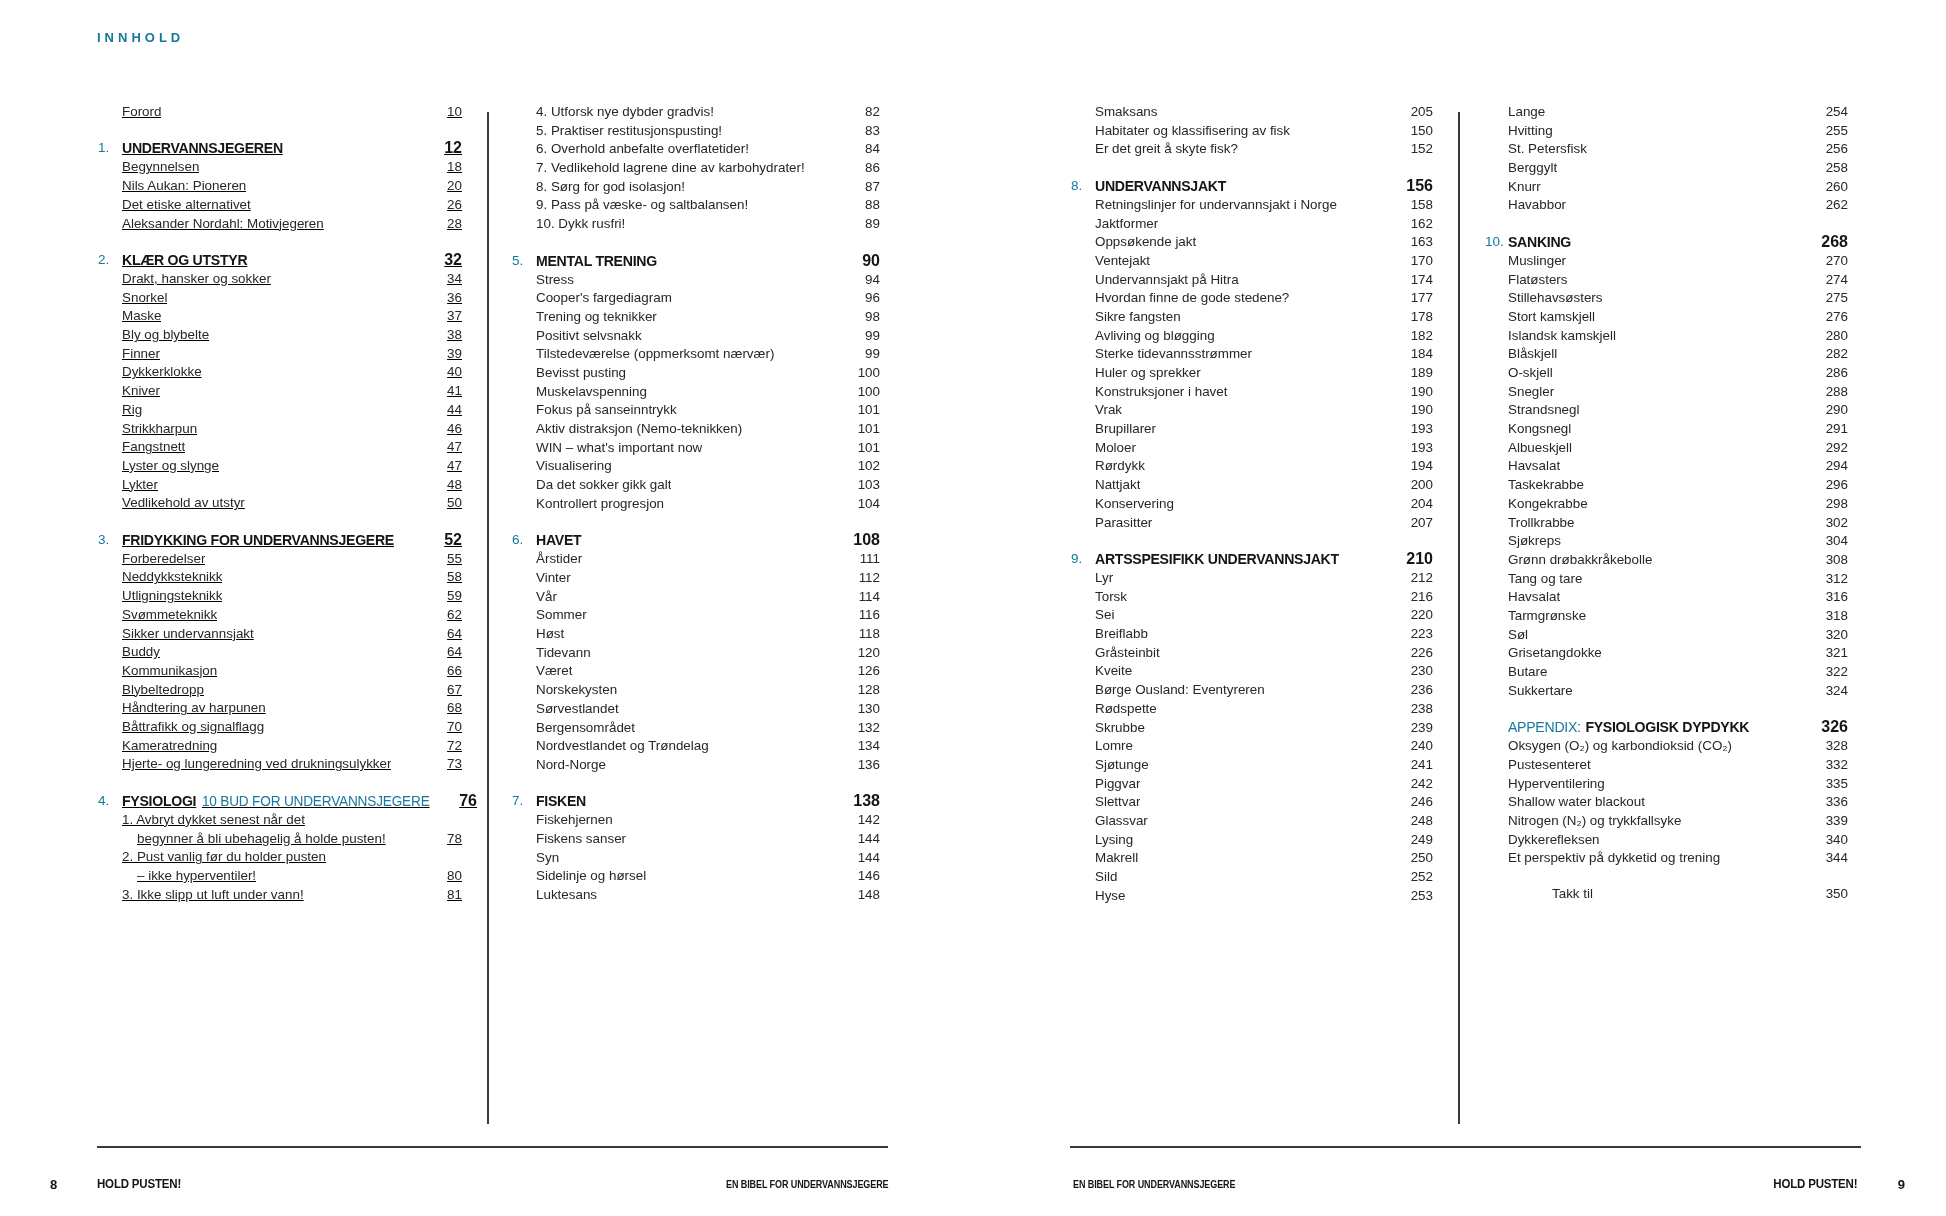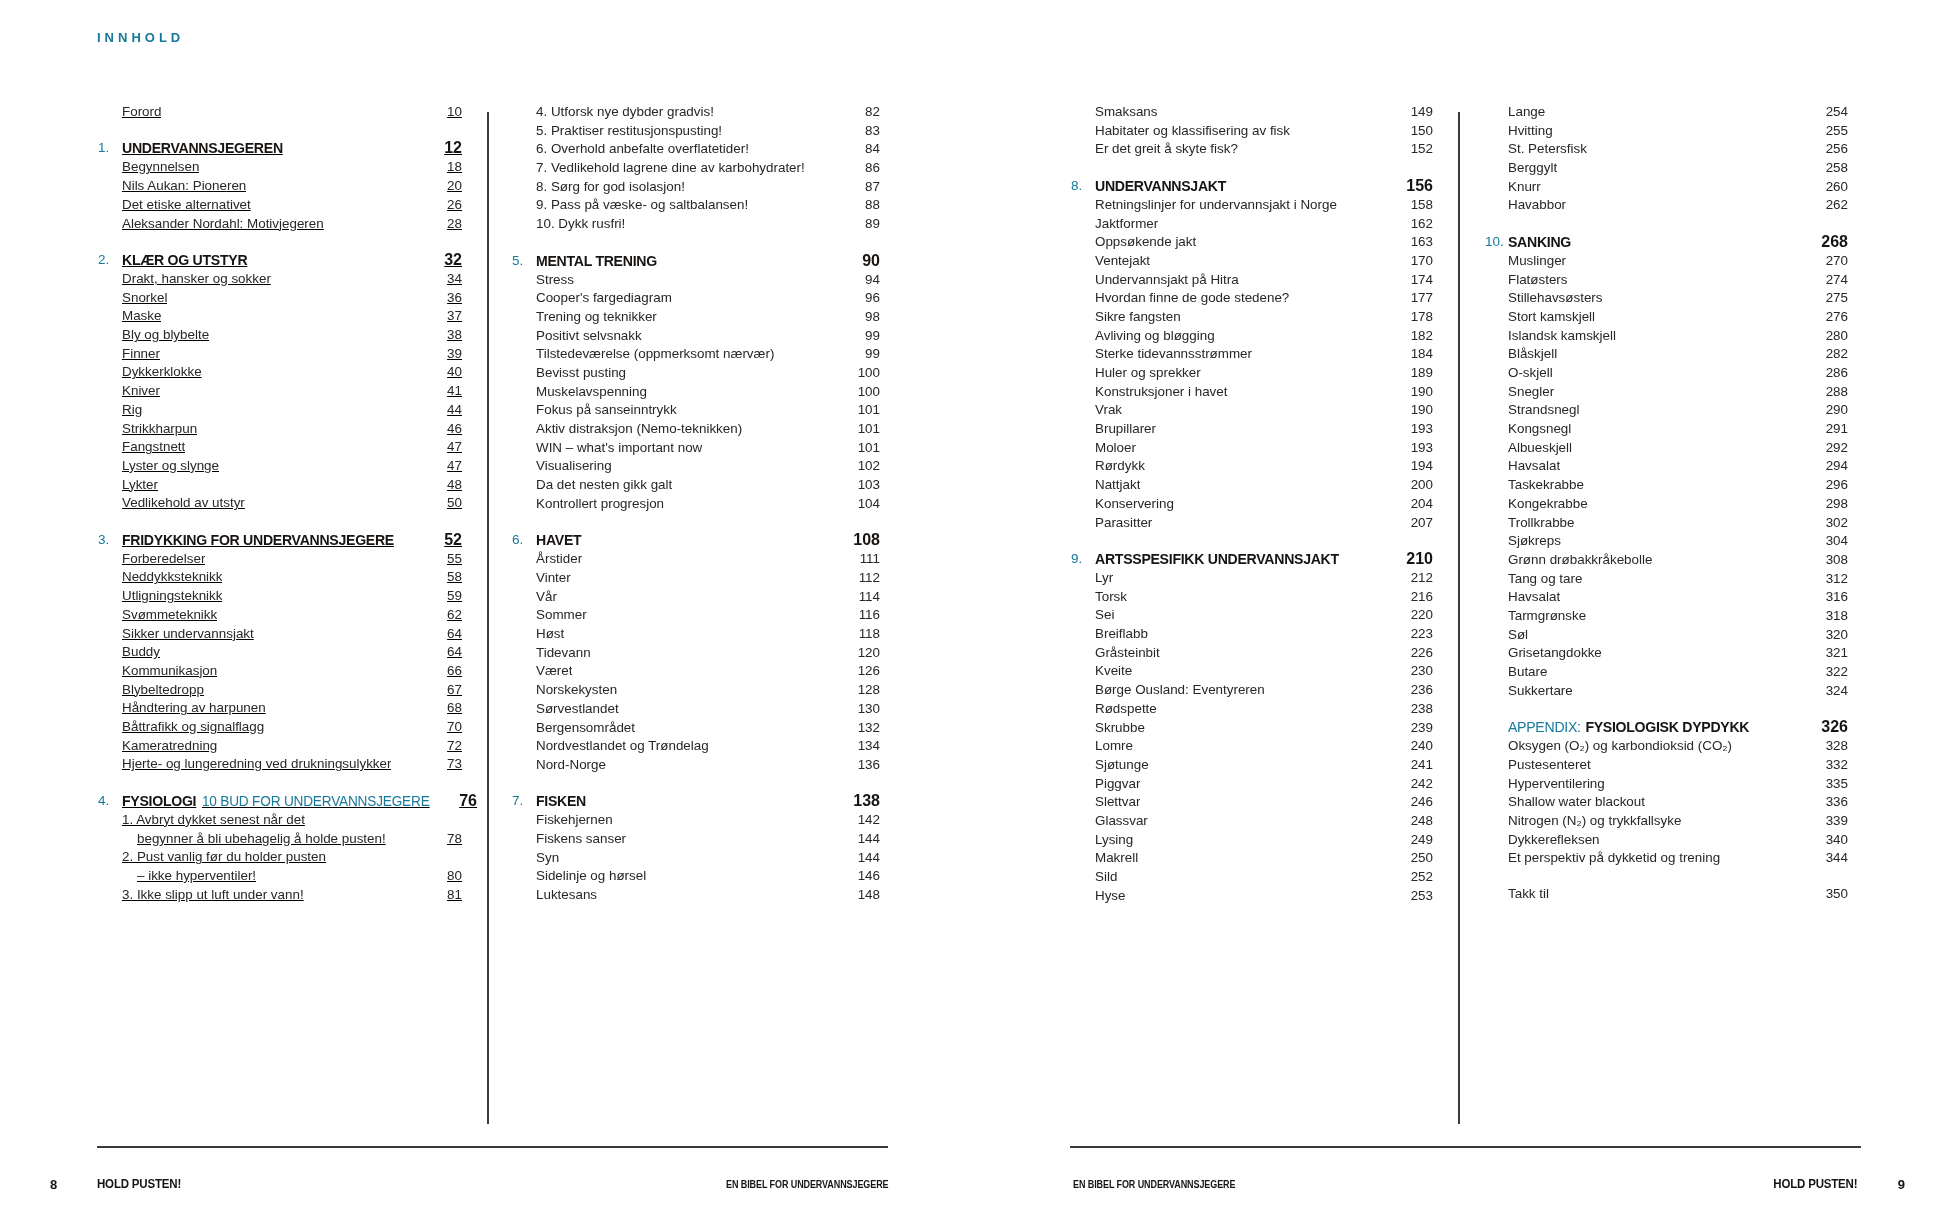"149" span.pg { text: 149 -> 205 }
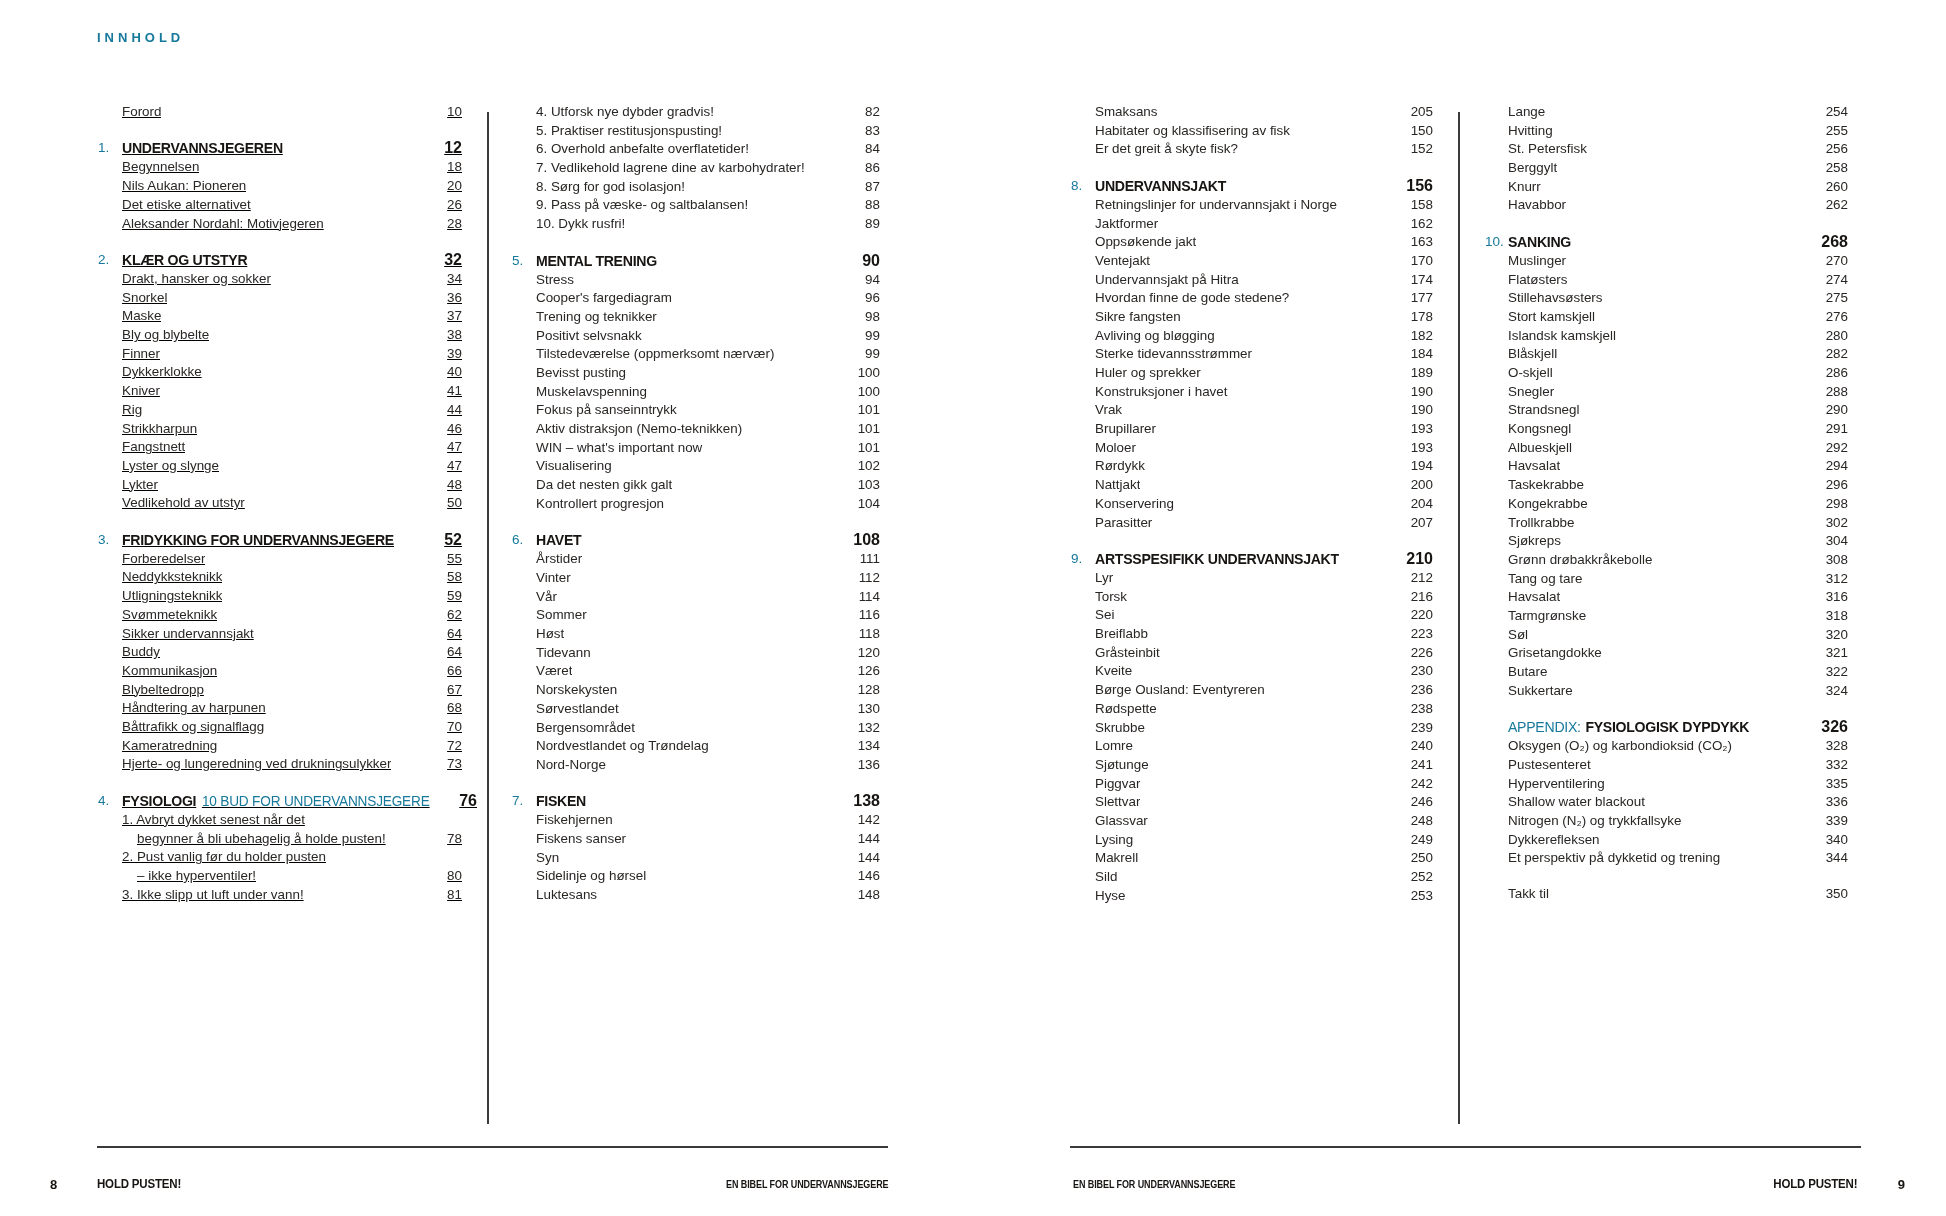"Da det nesten gikk galt" span.lbl { text: nesten -> sokker }
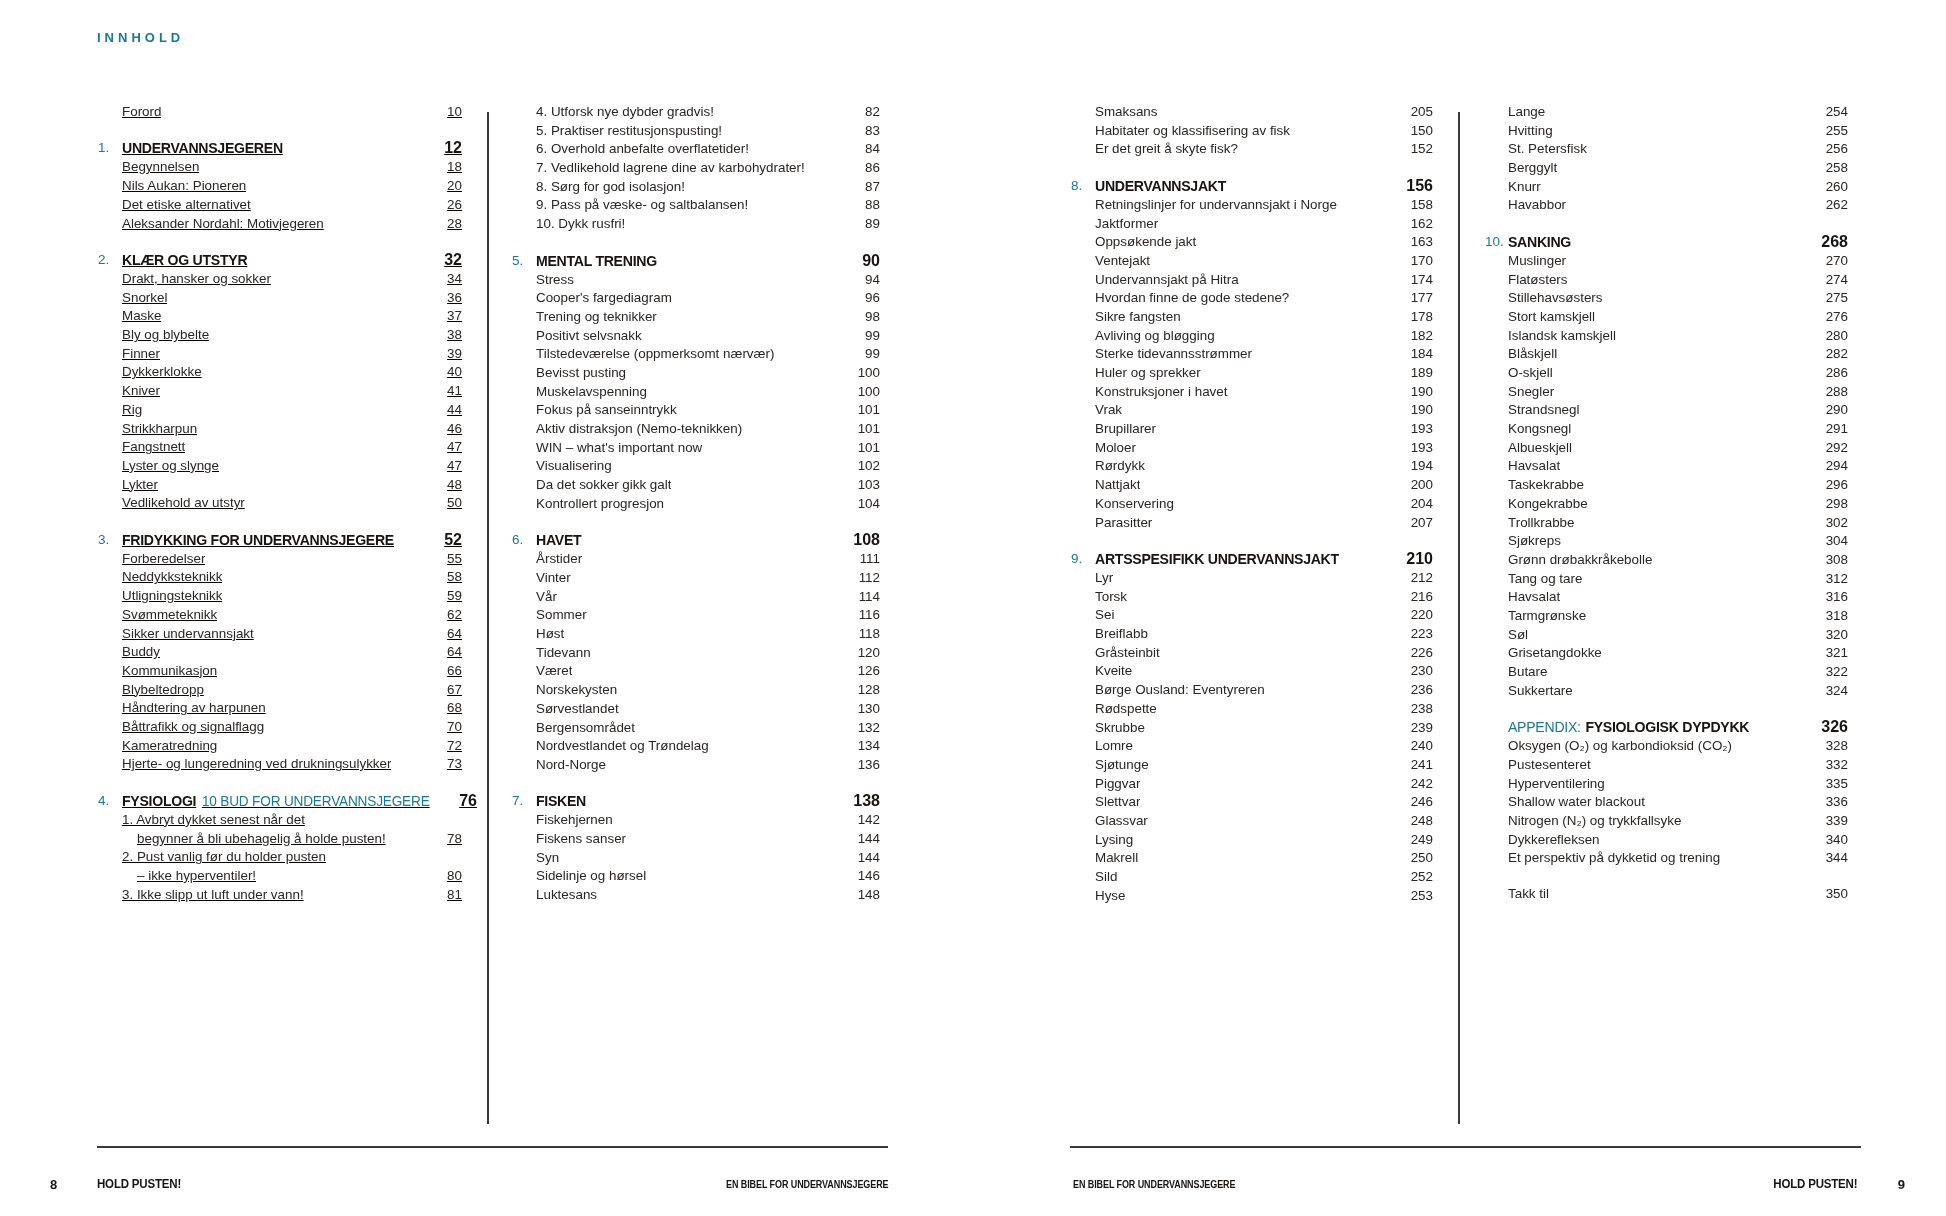"Takk til" .row.gap-before { margin-left: none -> 44px }
